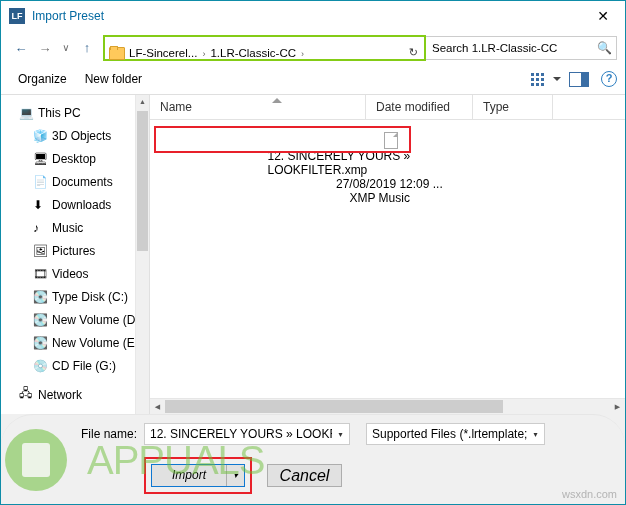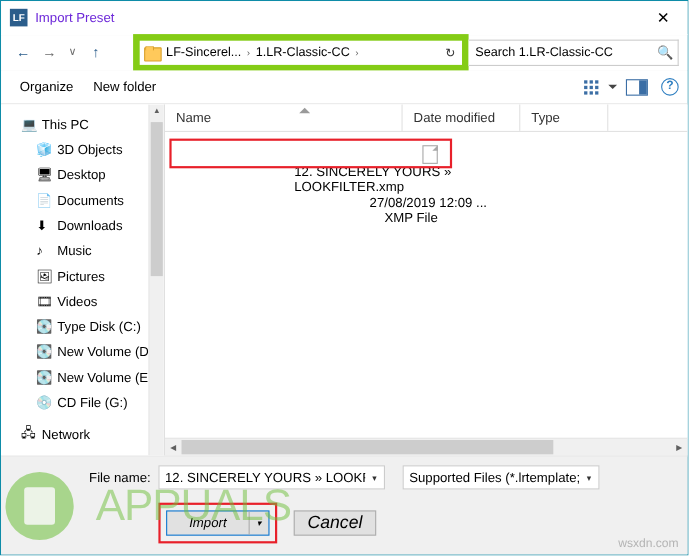"Import Preset" .title-text { color: #6d28d9 -> #0369a1 }
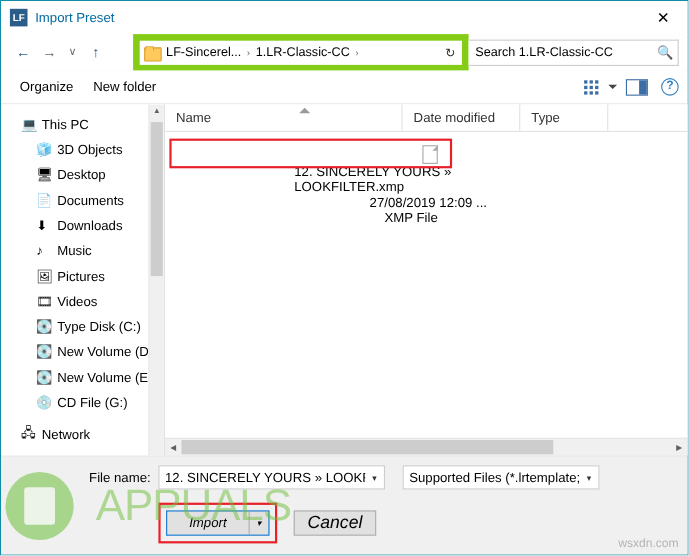"LF-Sincerel..." .addressbar { align-items: center -> flex-end; border: 6px solid #84cc16 -> 2px solid #84cc16; margin-left: 22px -> 4px }
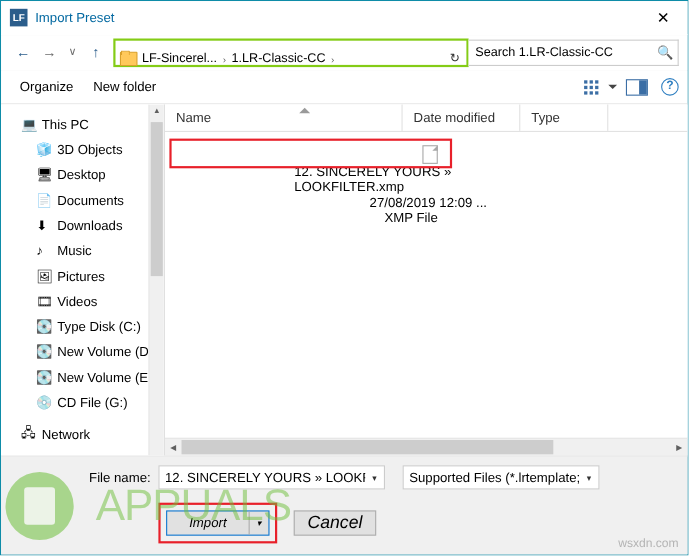"XMP File" div.file-type { text: File -> Music }
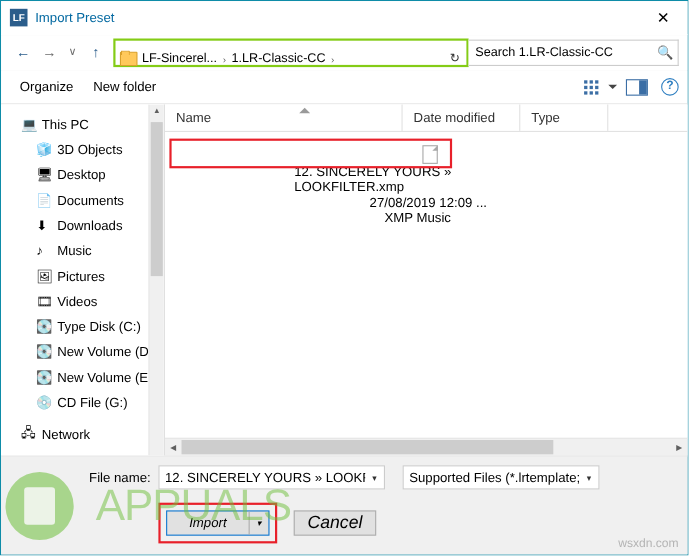"File name:" .footer { border-radius: none -> 32px }
